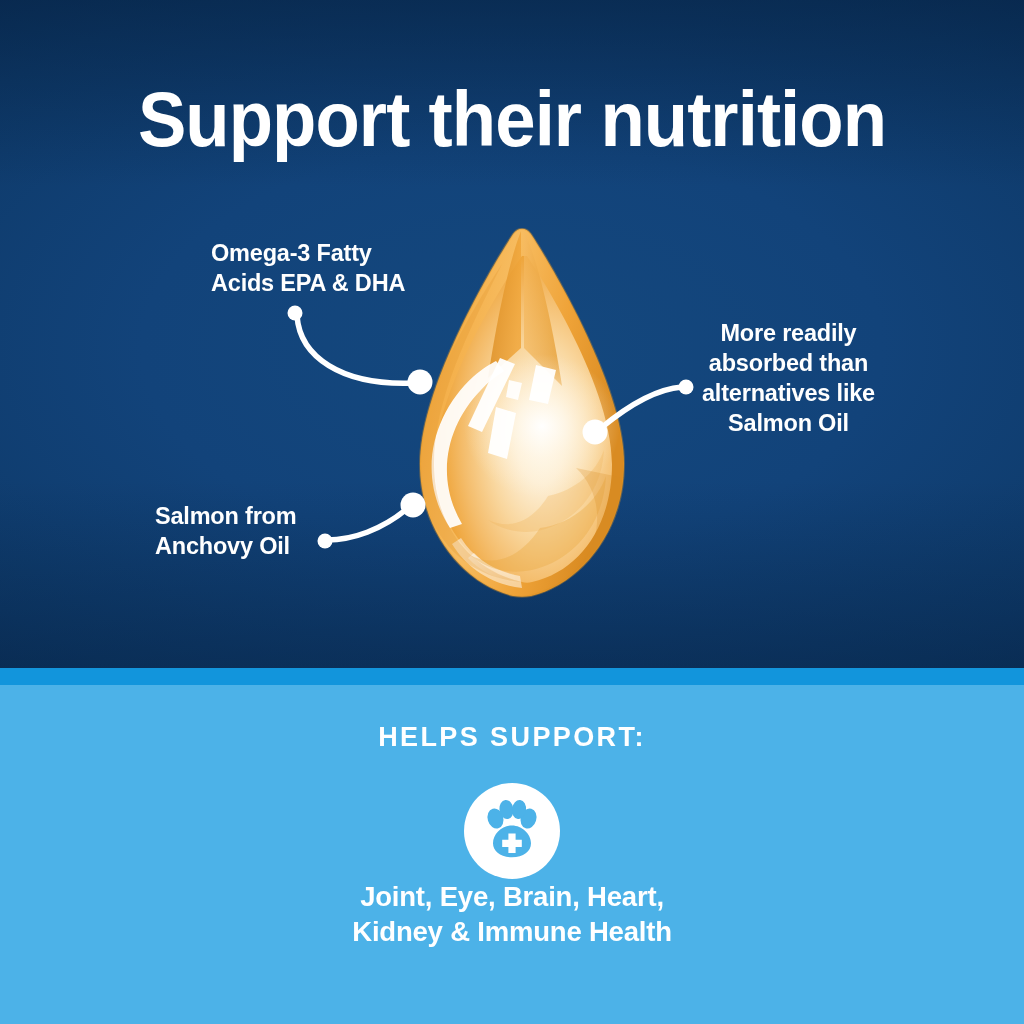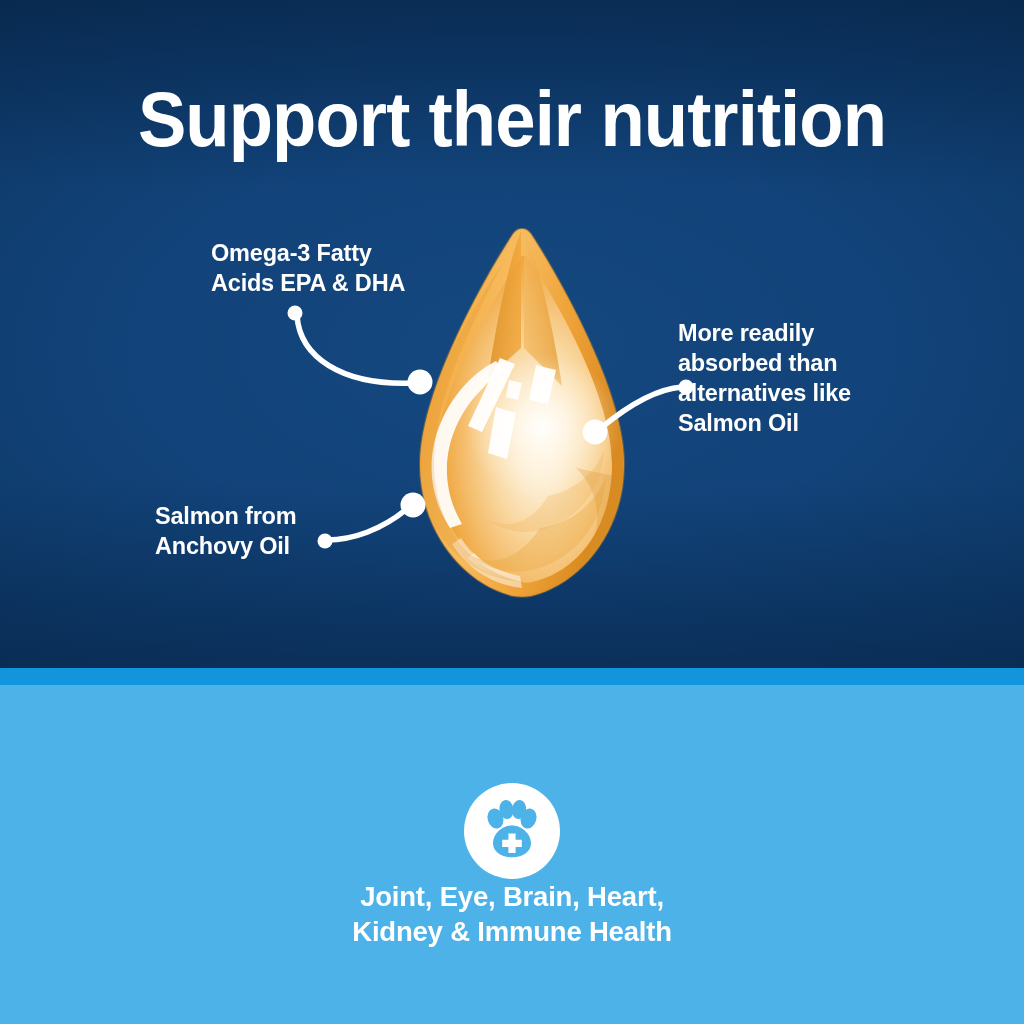"More readily" .callout-absorb { left: 678px -> 702px; text-align: left -> center }
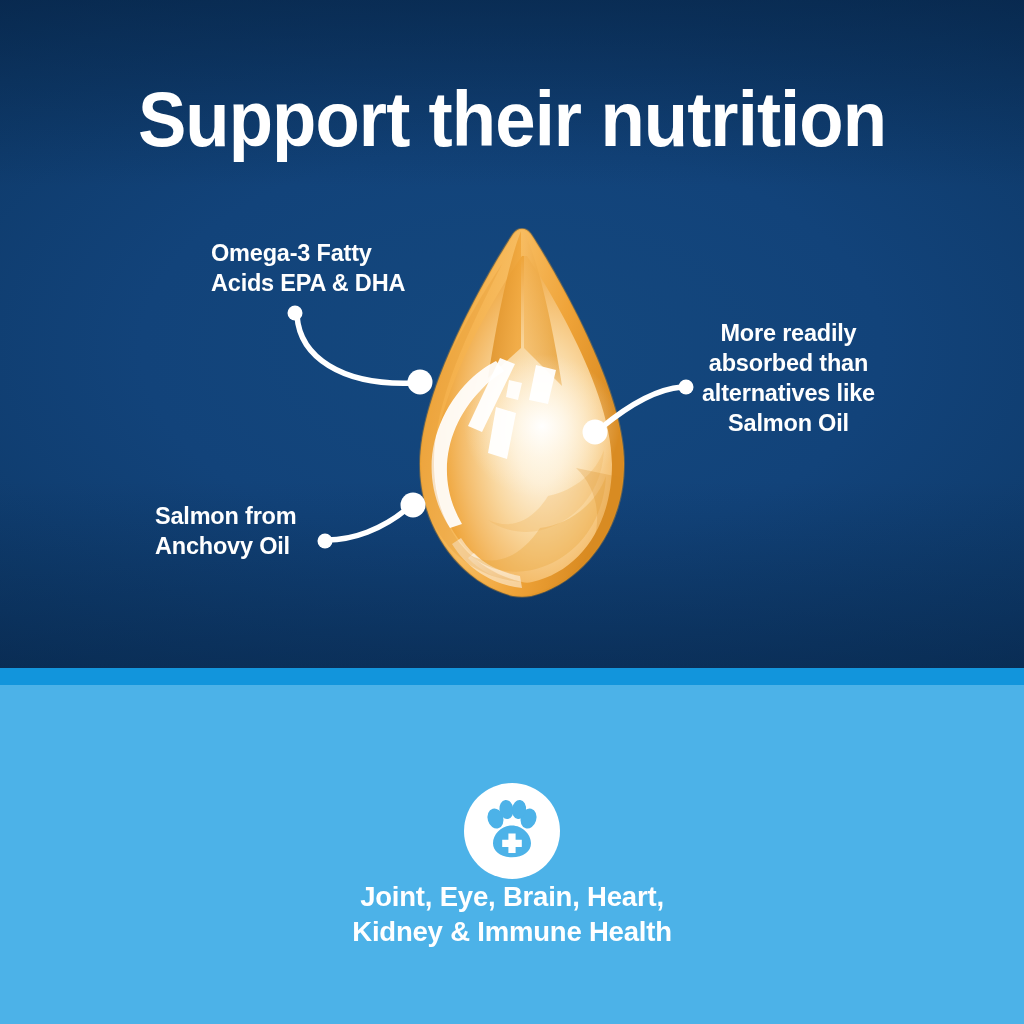"HELPS SUPPORT:" div.helps-support { html: none -> <div>HELPS SUPPORT:</div> }
